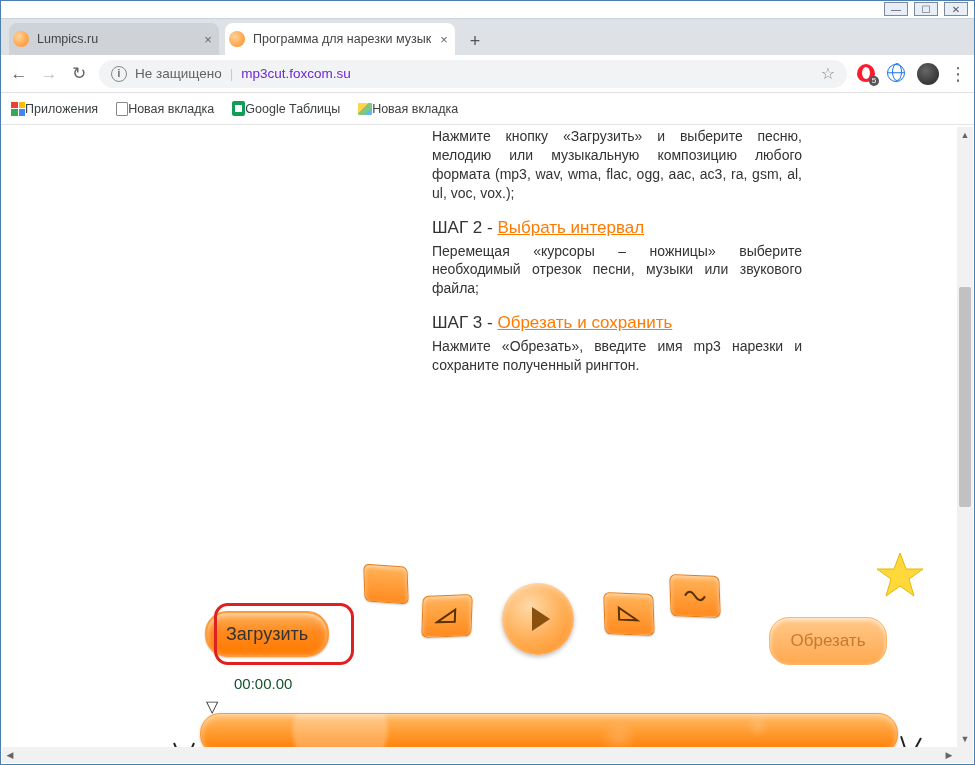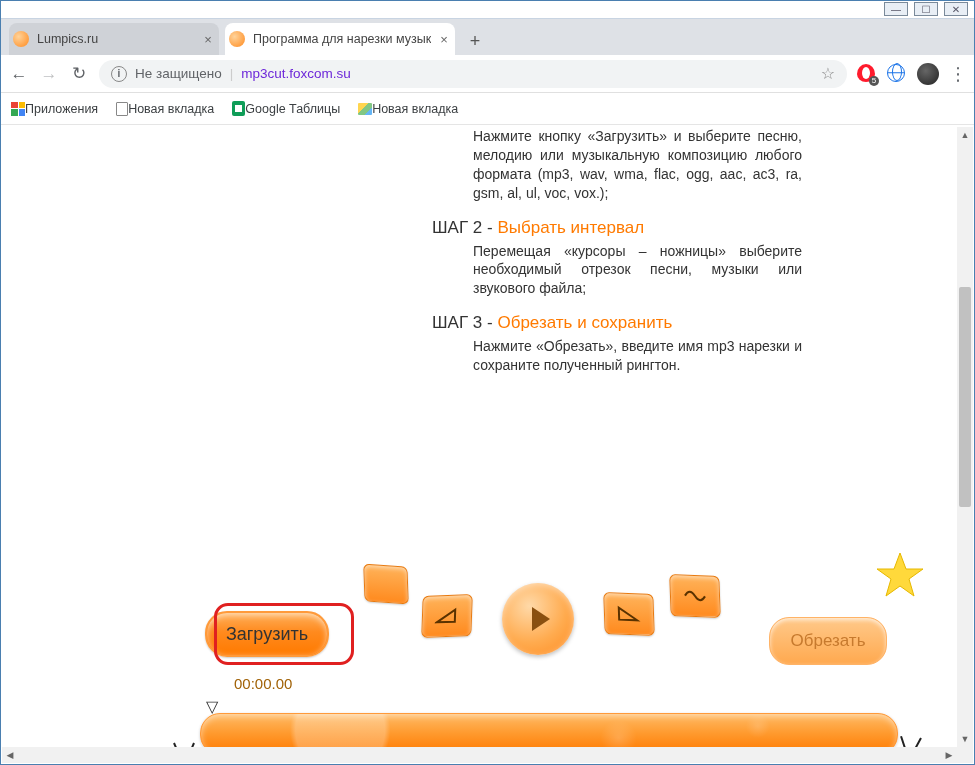"Нажмите кнопку «Загрузить» и выберите" .content-text p { margin-left: 41px -> none }
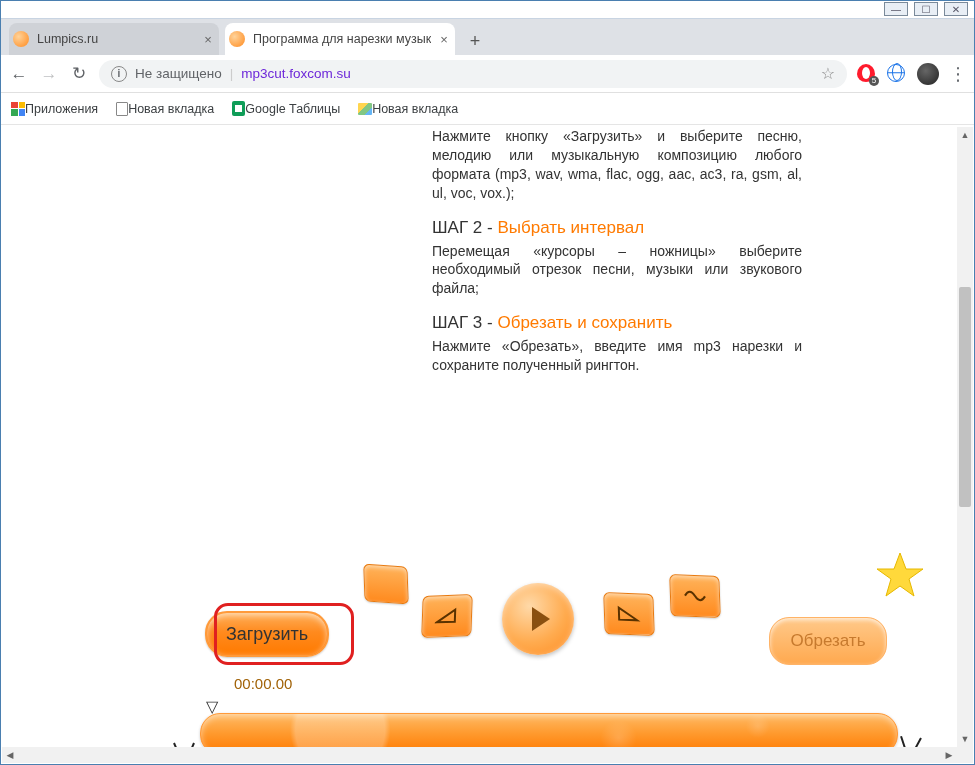"Выбрать интервал" .step-title .hl { text-decoration: none -> underline }
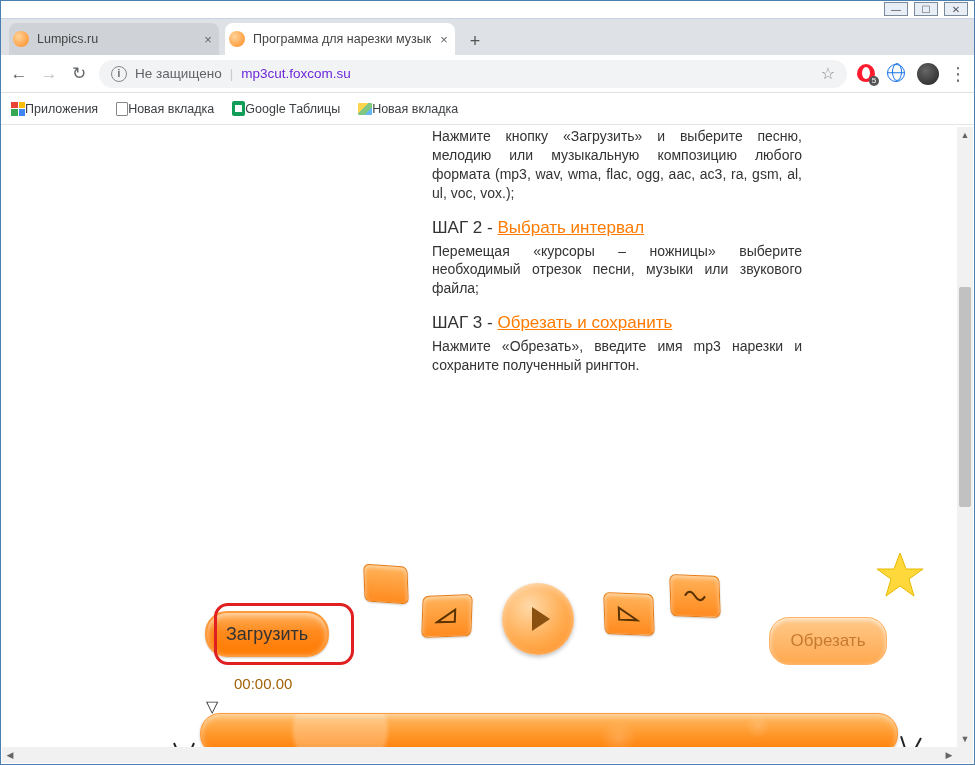"00:00.00" .time-top { color: #a16207 -> #14532d }
